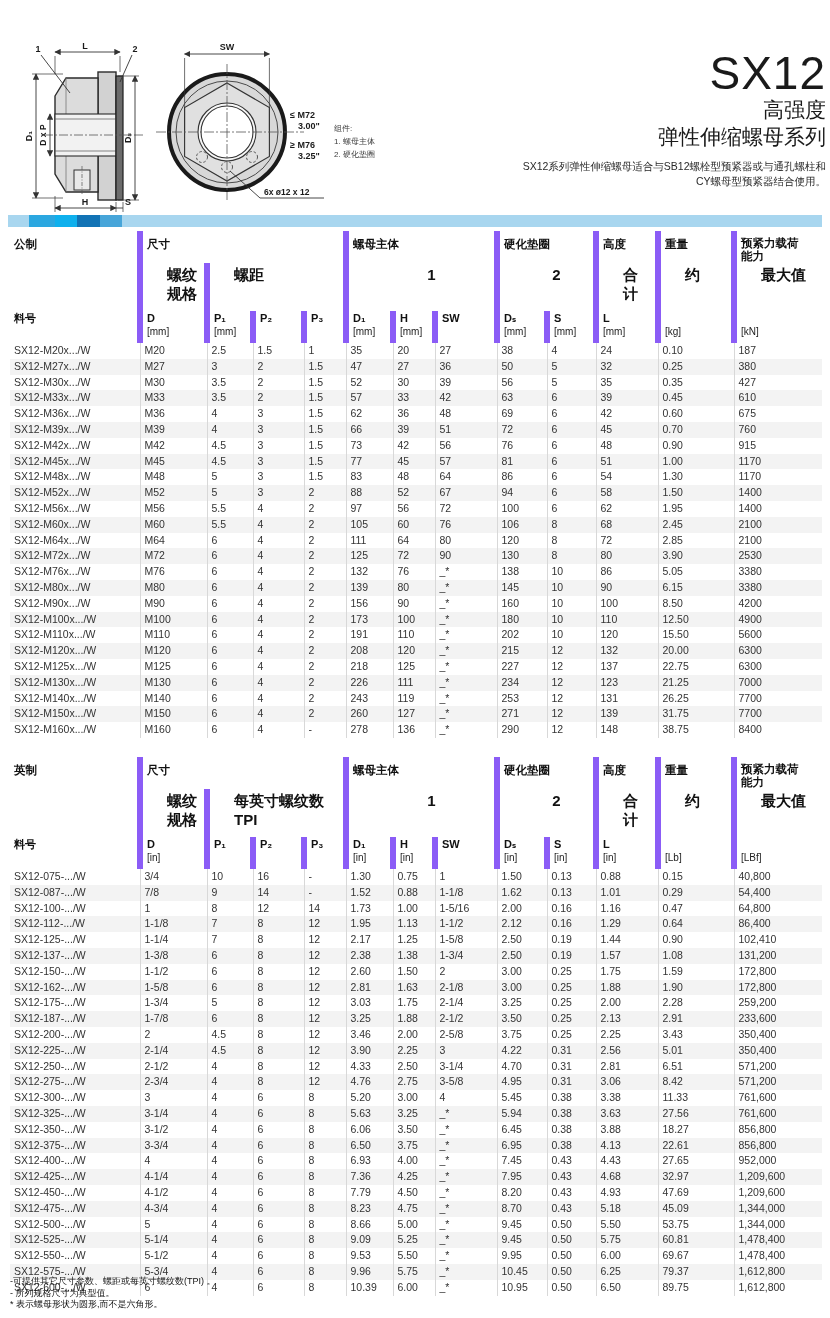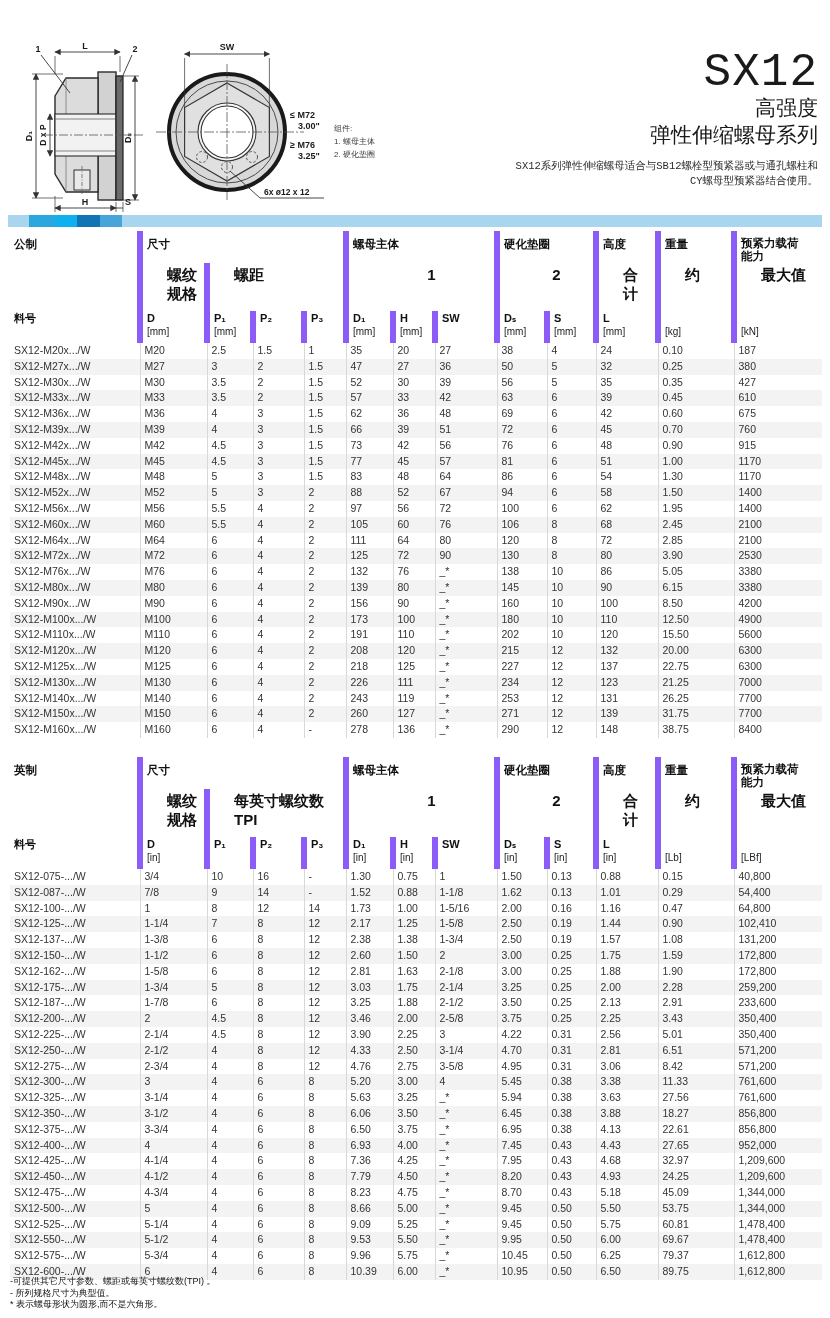"SX12" .titleblock { font-family: Liberation Mono, monospace -> none; right: 12px -> 4px }
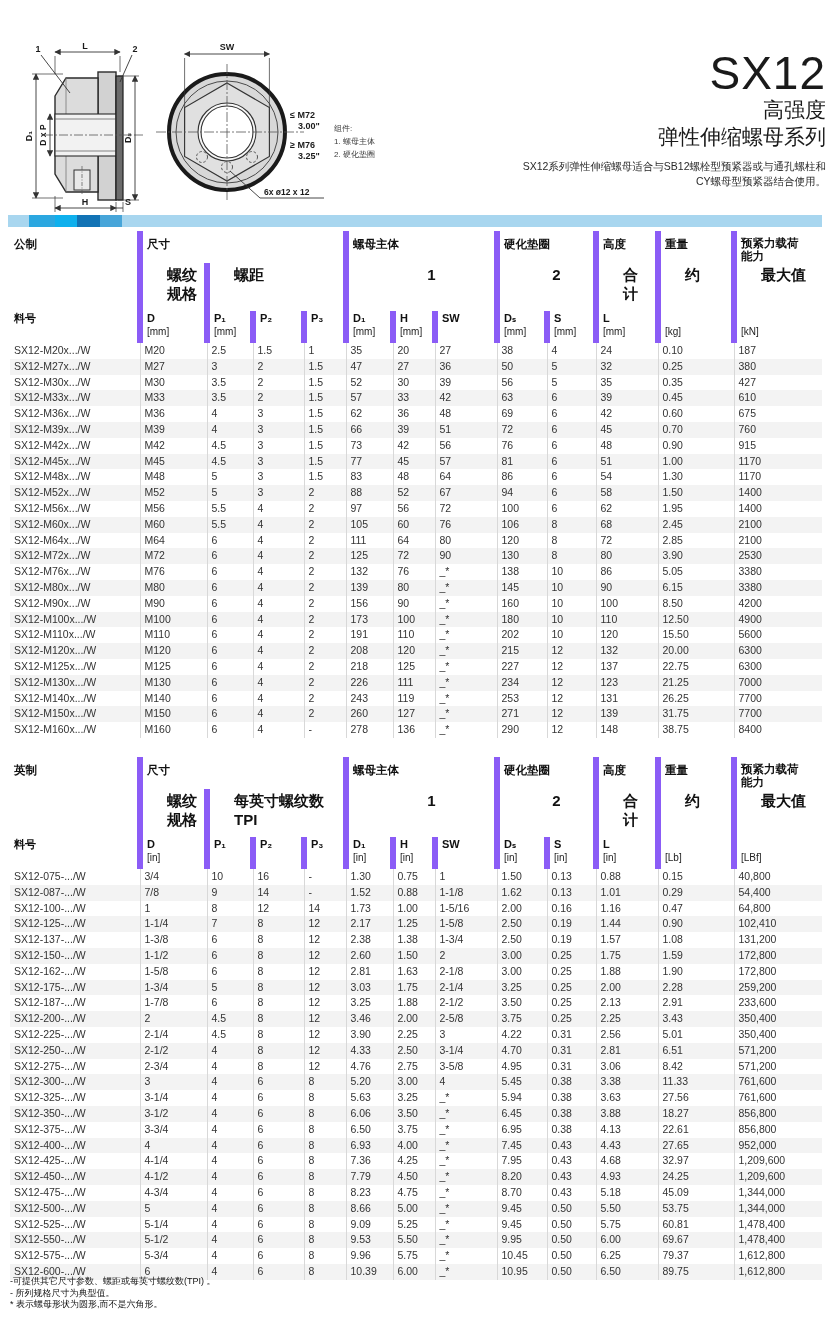"SX12-112-.../W" tr { html: none -> <tr> <td>SX12-112-.../W</td> <td>1-1/8</td> <td>7</td> <td>8</td> <td>12</td> <td>1.95</td> <td>1.13</td> <td>1-1/2</td> <td>2.12</td> <td>0.16</td> <td>1.29</td> <td>0.64</td> <td>86,400</td> </tr> }
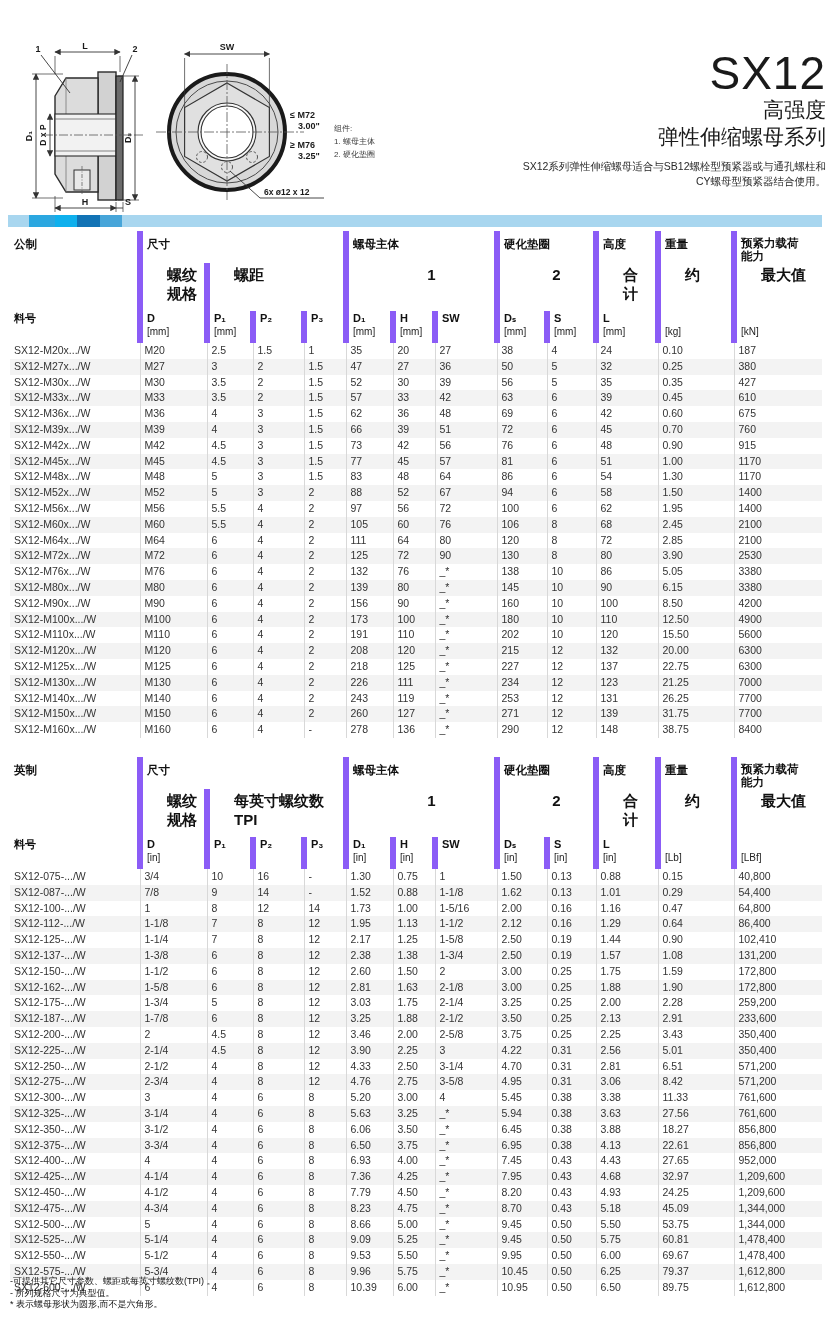"24.25" td { text: 24.25 -> 47.69 }
